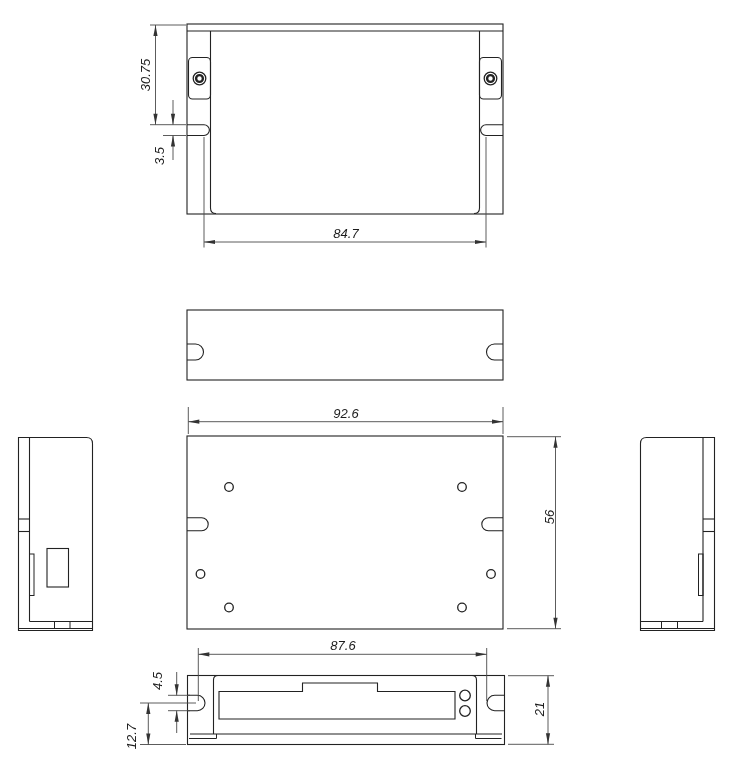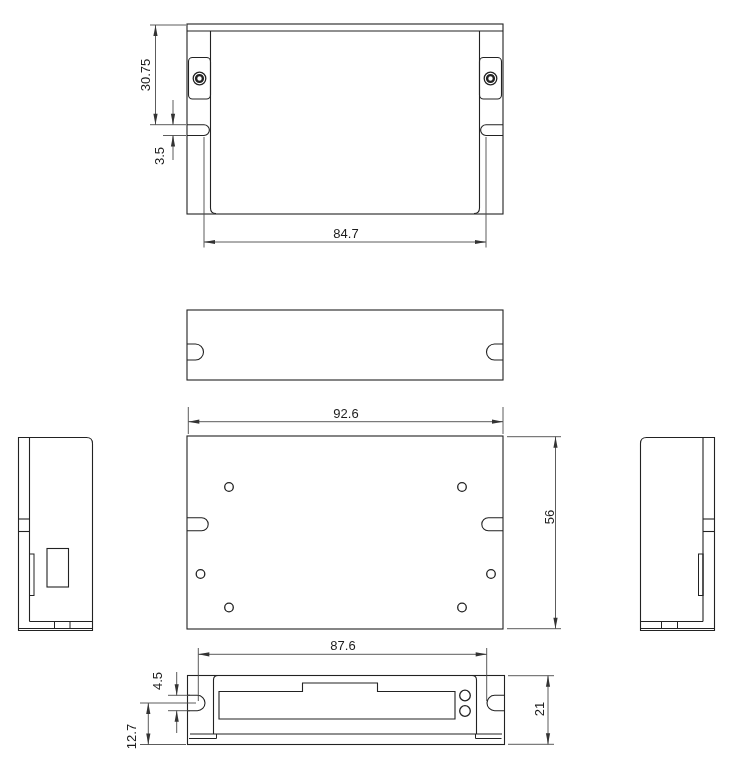"84.7" .stage { font-style: none -> italic }
